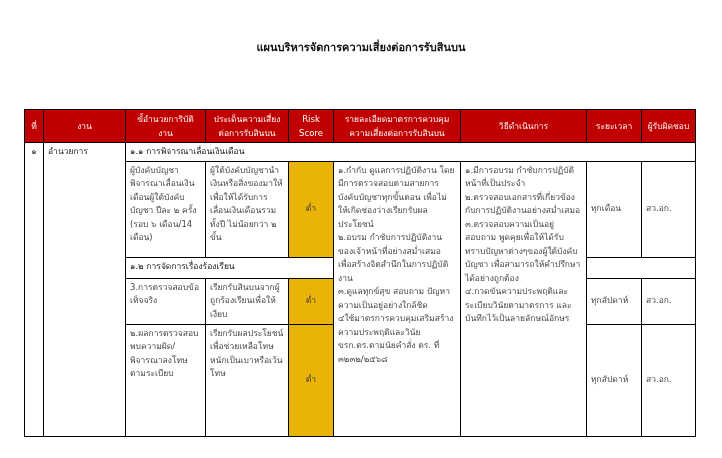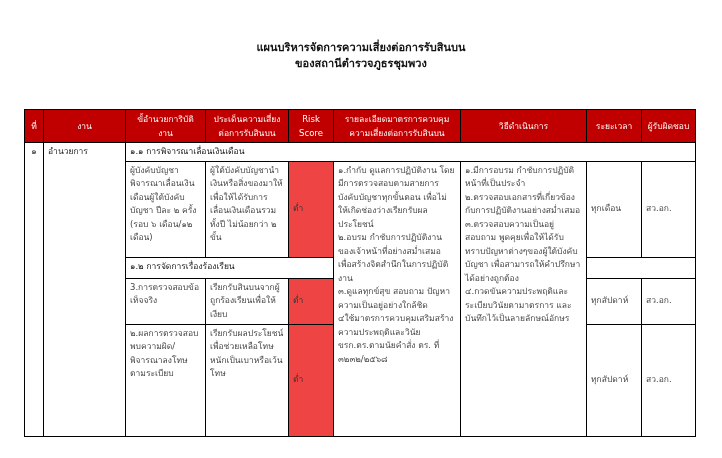"ของสถานีตำรวจภูธรชุมพวง" div { html: <div>ของสถานีตำรวจภูธรชุมพวง</div> -> none }
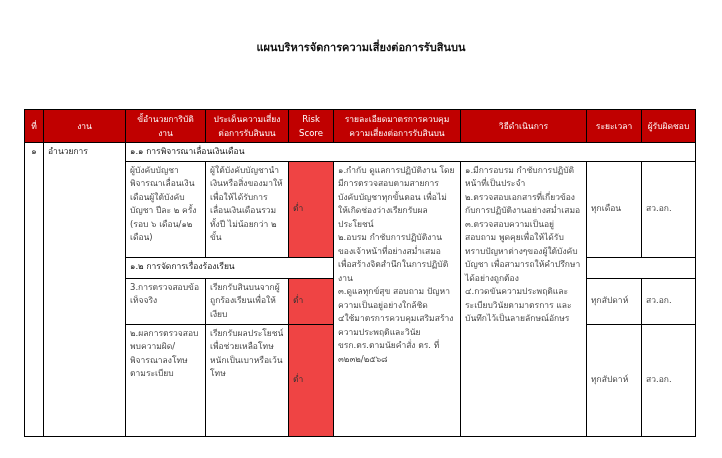"ผู้บังคับบัญชาพิจารณาเลื่อนเงินเดือนผู้ใ" td.text-gray { text: เดือน/๑๒ -> เดือน/14 }
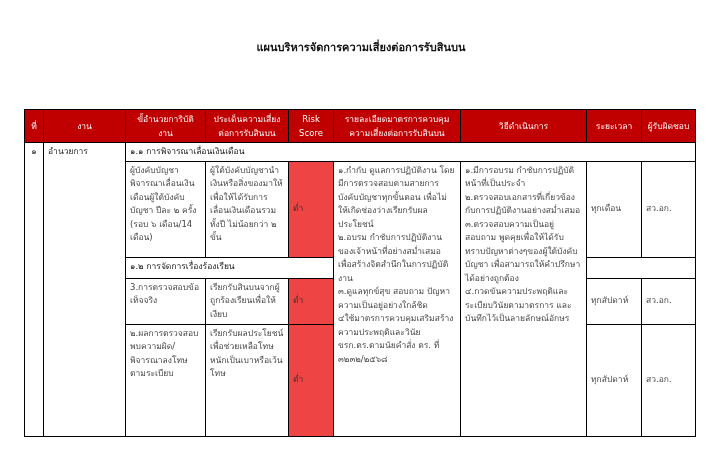"ต่ำ" .score { background: #ef4444 -> #eab308; text-align: left -> center }
